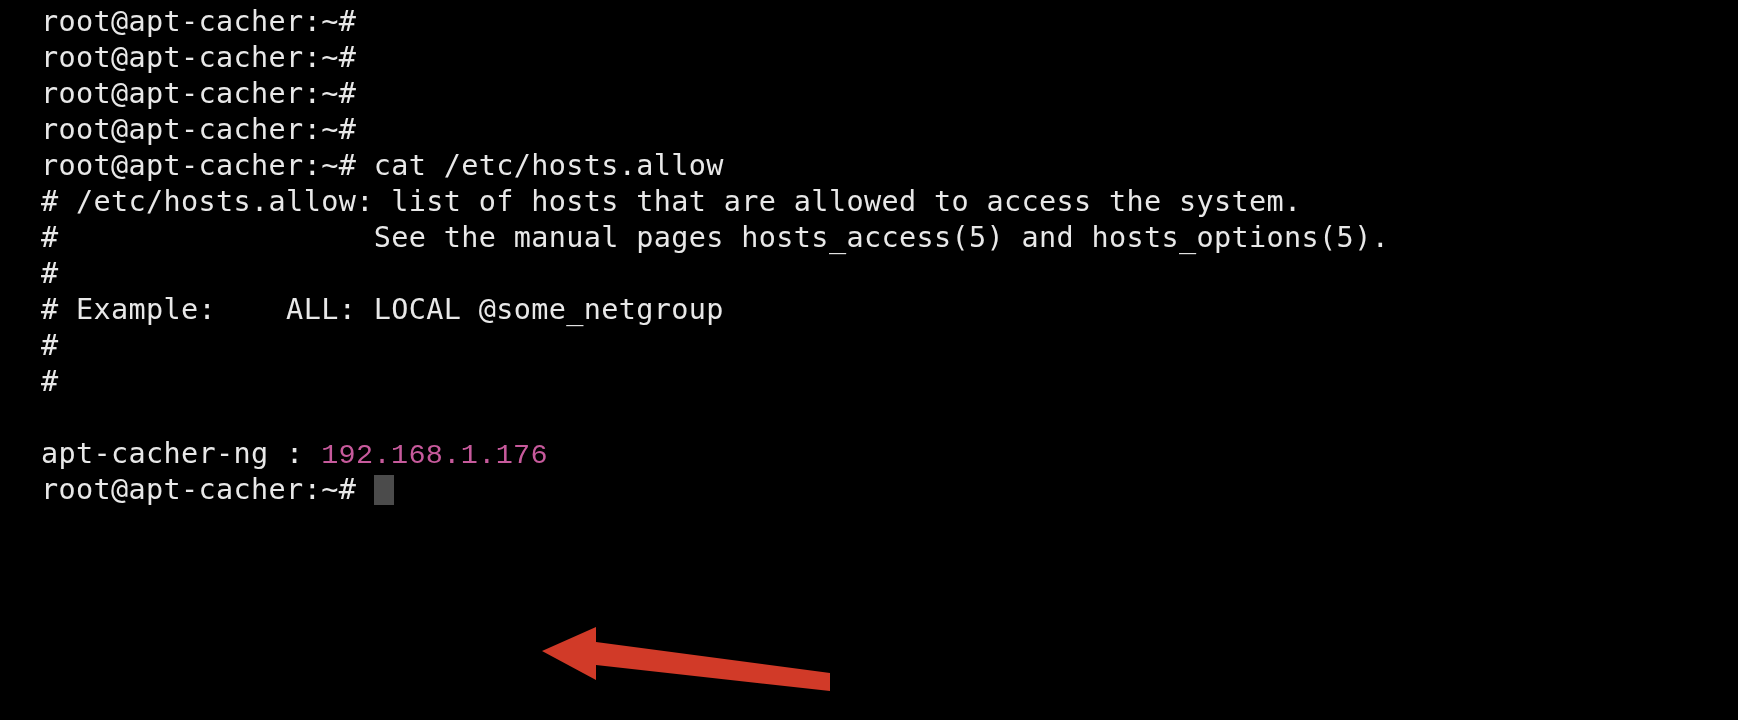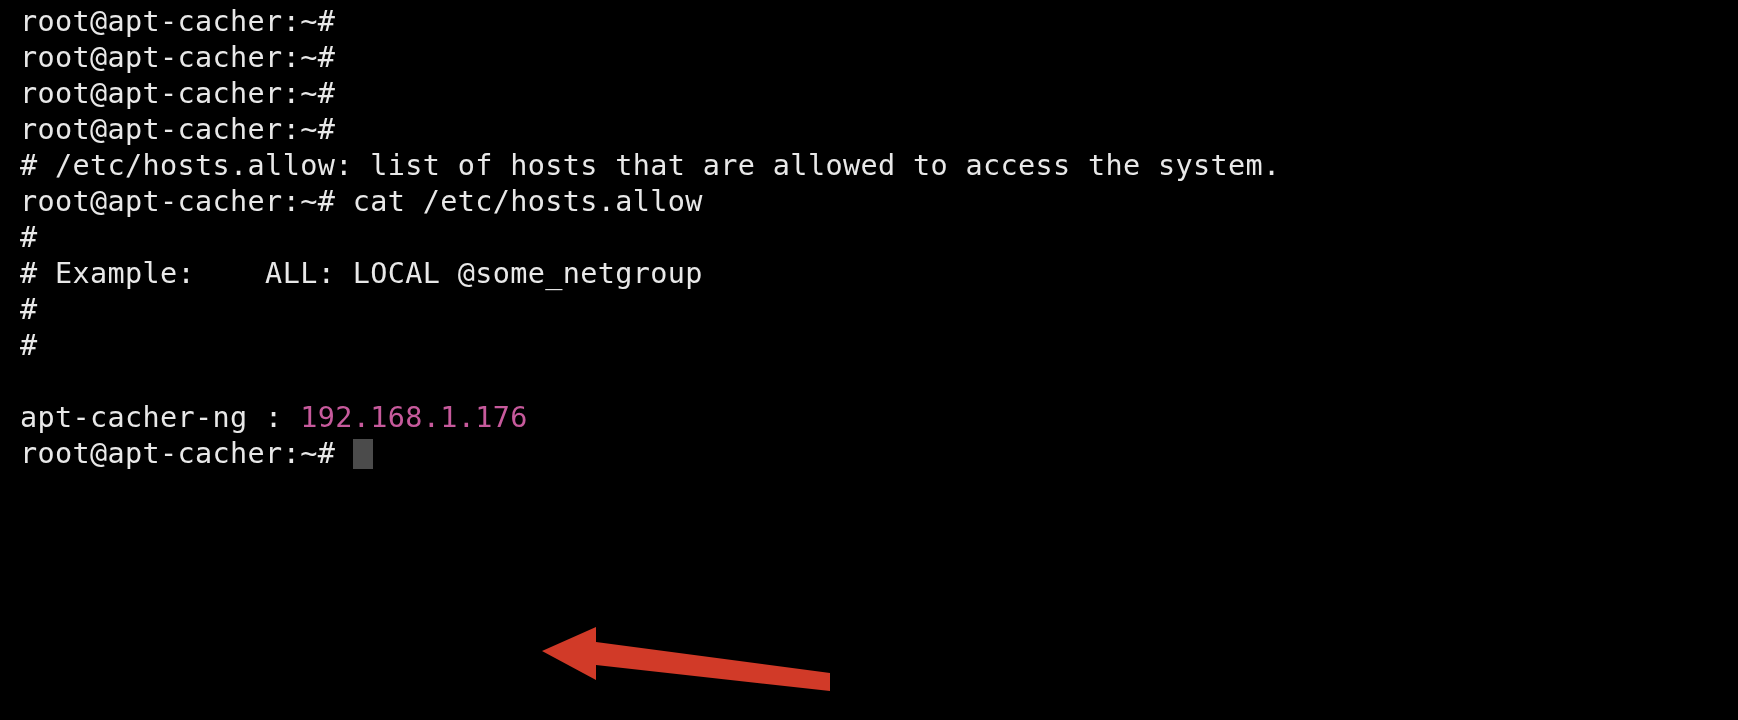"root@apt-cacher:~#" .line { margin-left: none -> 21px }
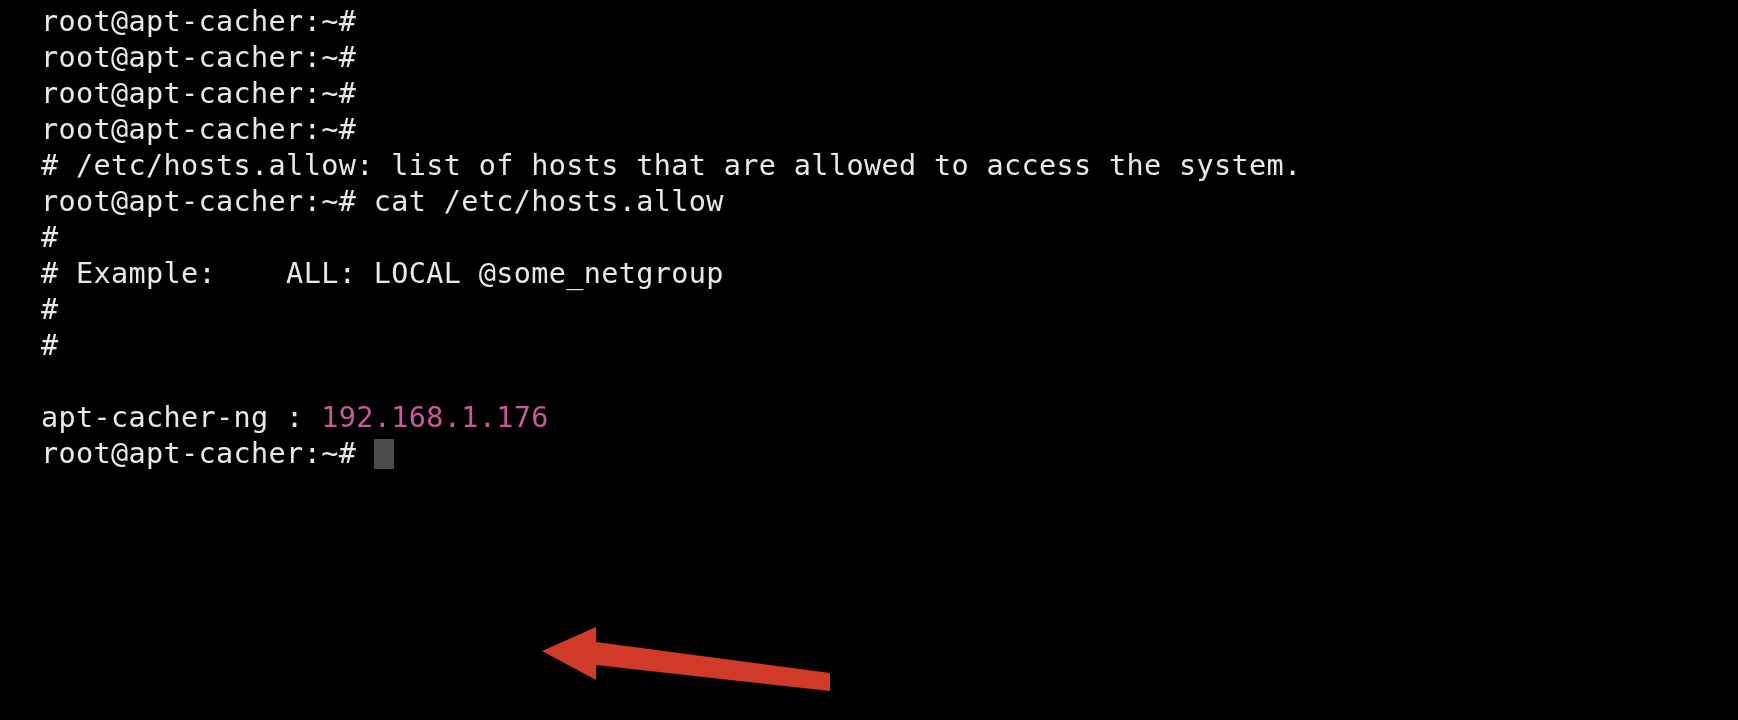"# /etc/hosts.allow: list of hosts" div.line { order: before "root@apt-cacher:~# cat /etc/hosts.allow" -> after "root@apt-cacher:~# cat /etc/hosts.allow" }
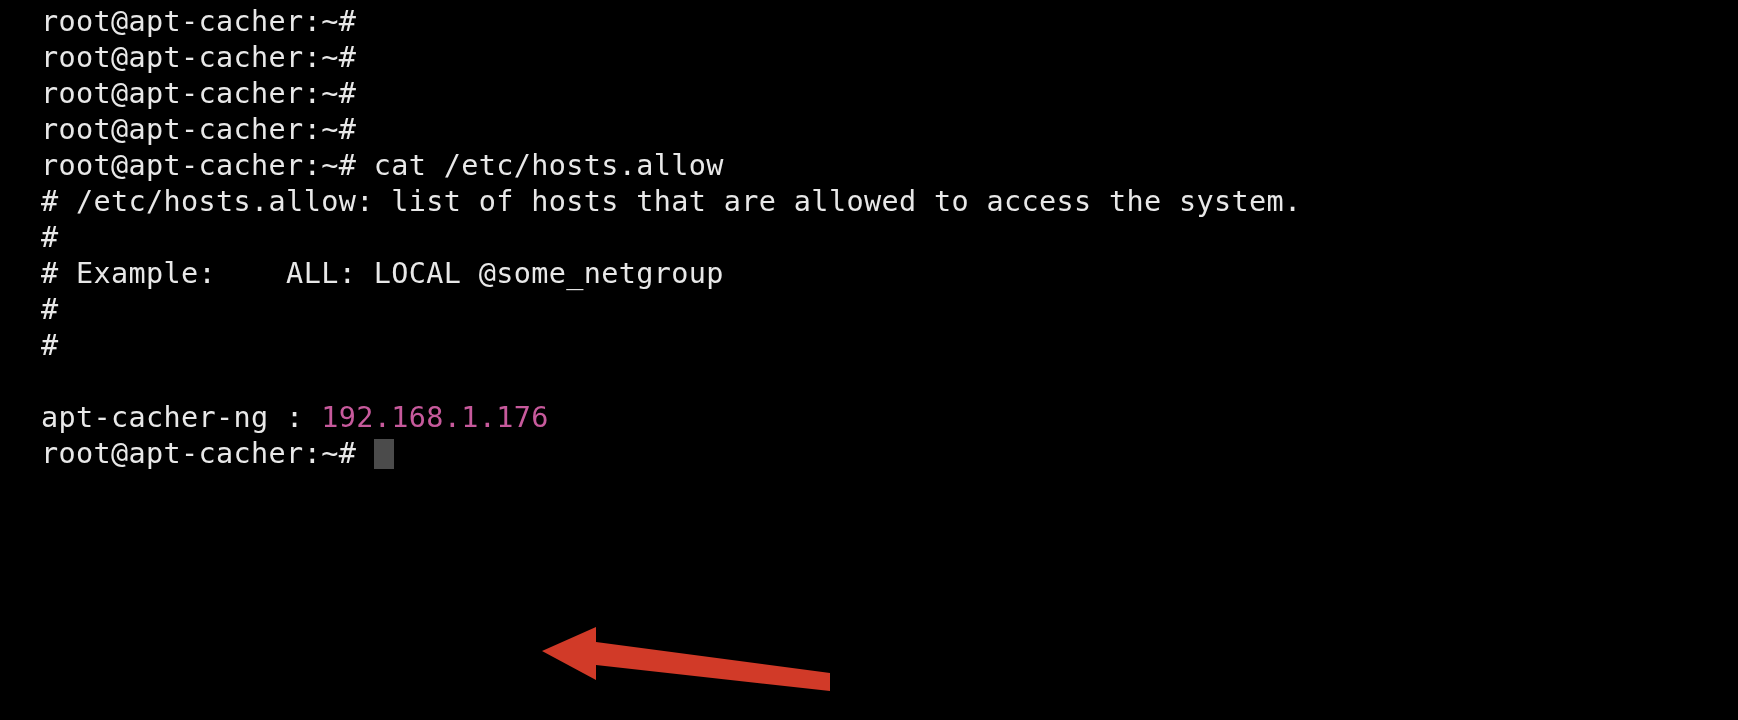"# See the manual pages" div.line { html: none -> <div># See the manual pages hosts_access(5) and hosts_options(5).</div> }
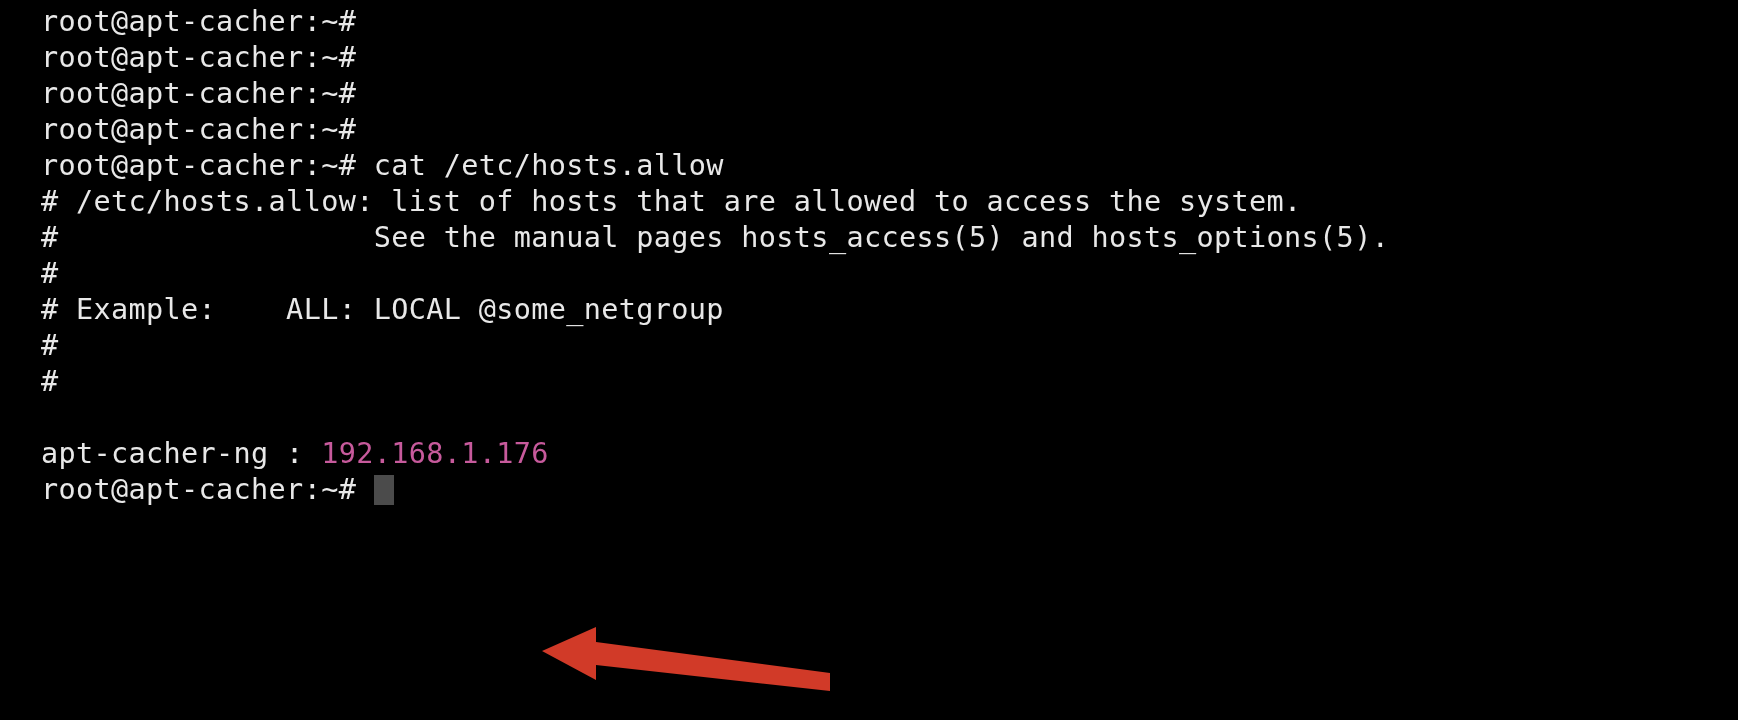"192.168.1.176" .seg-ip { font-family: none -> Liberation Mono, monospace }
